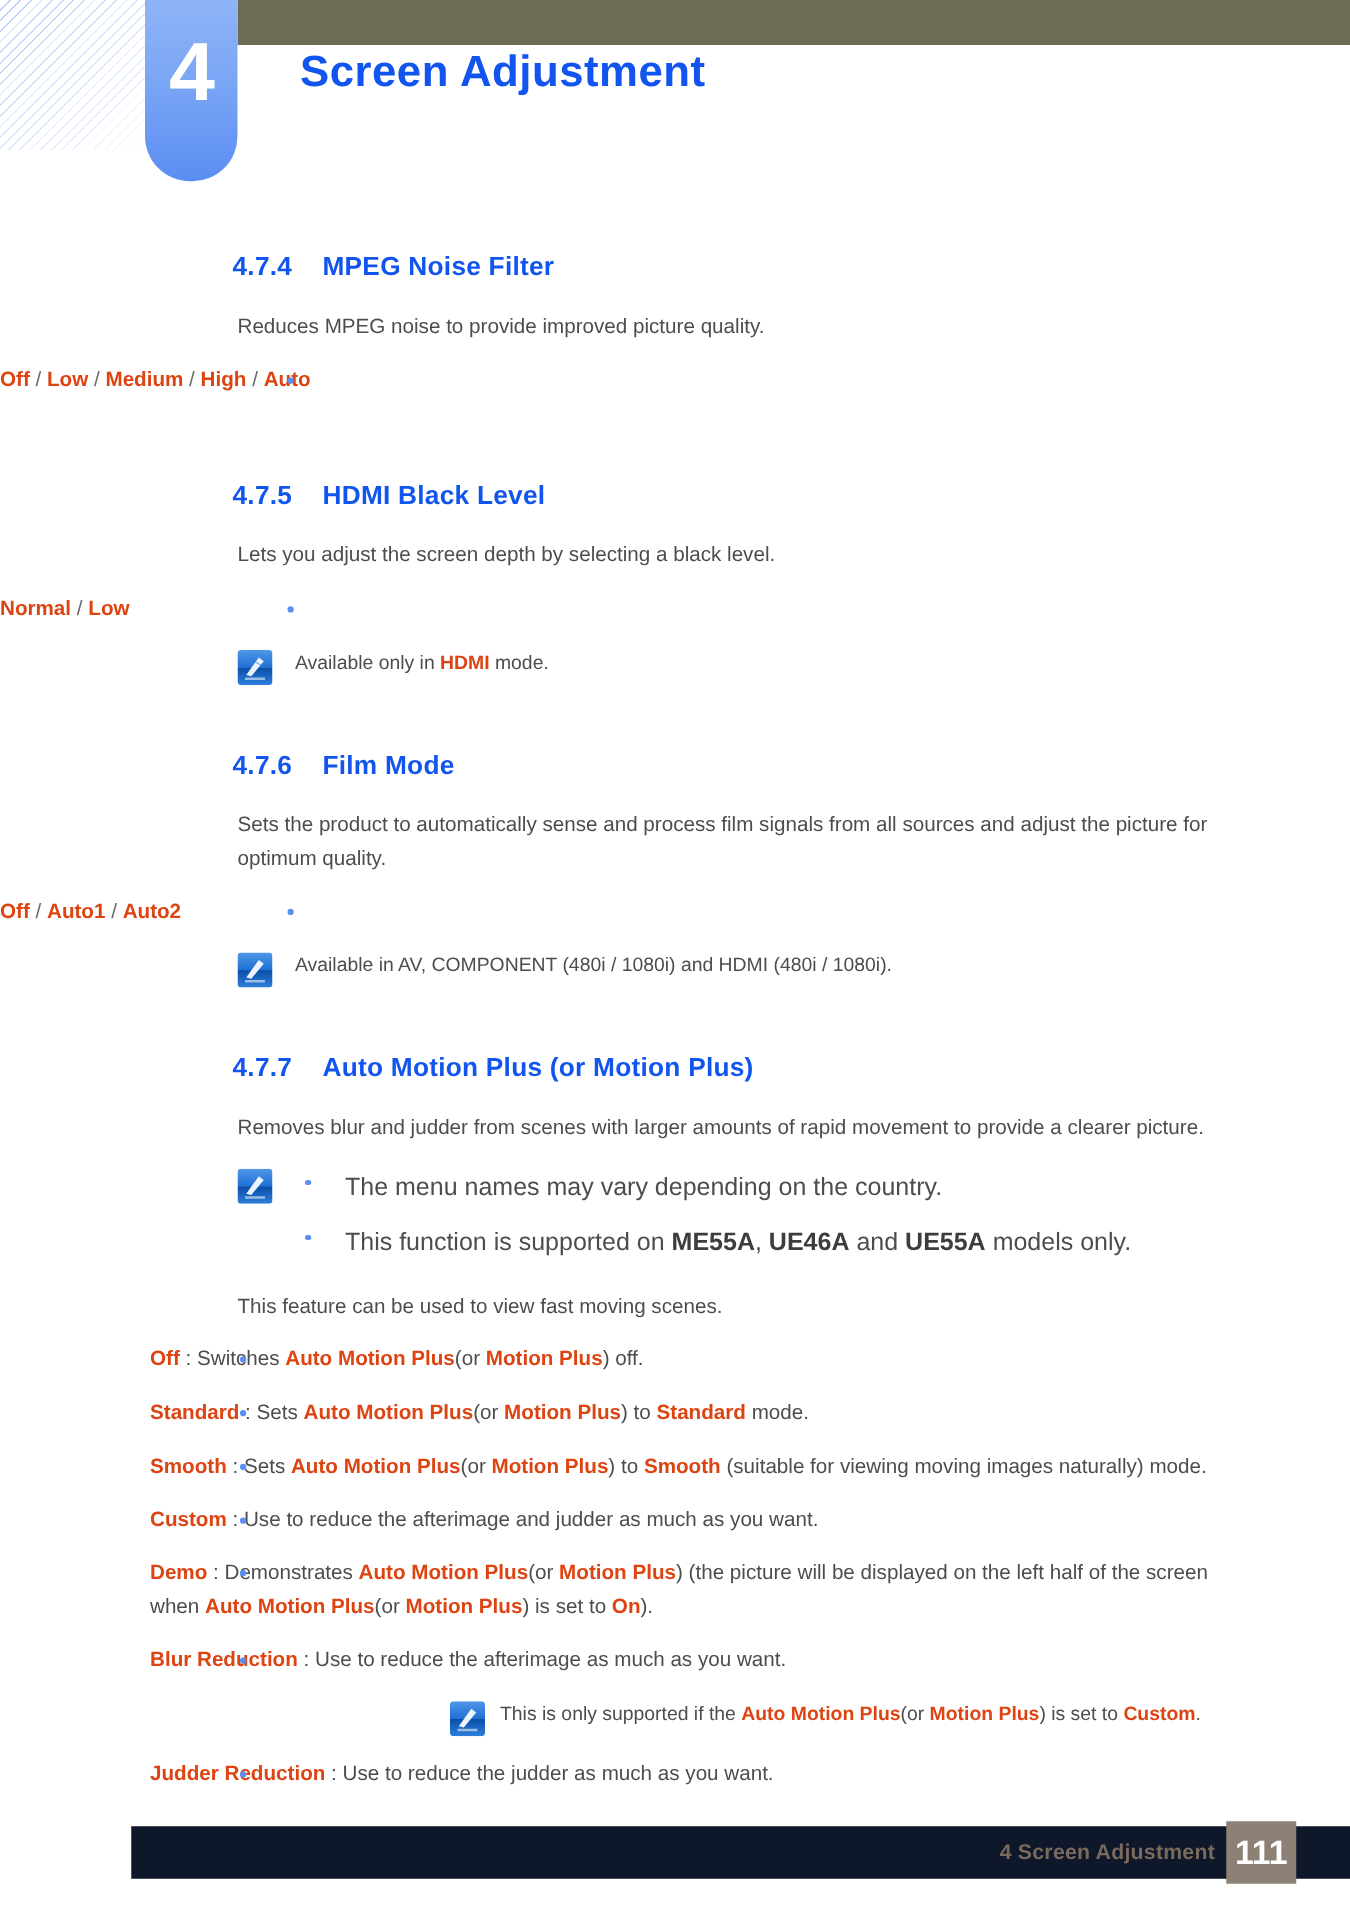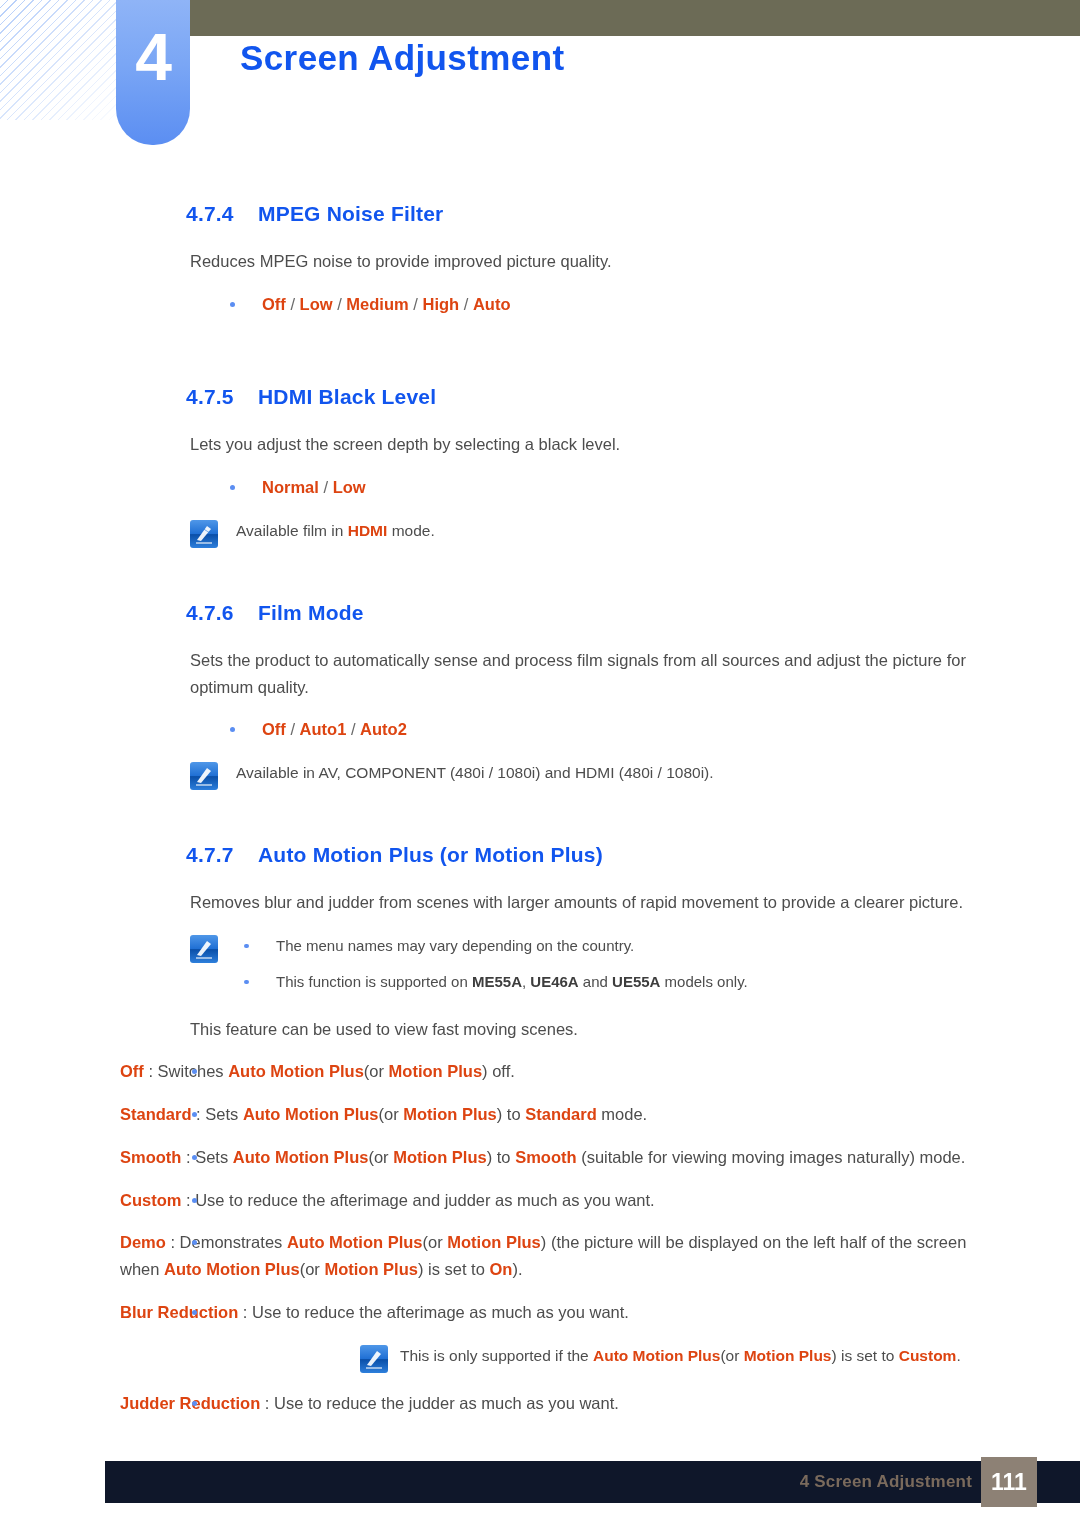"Off / Low / Medium" ul.opts li { padding-left: 262px -> none }
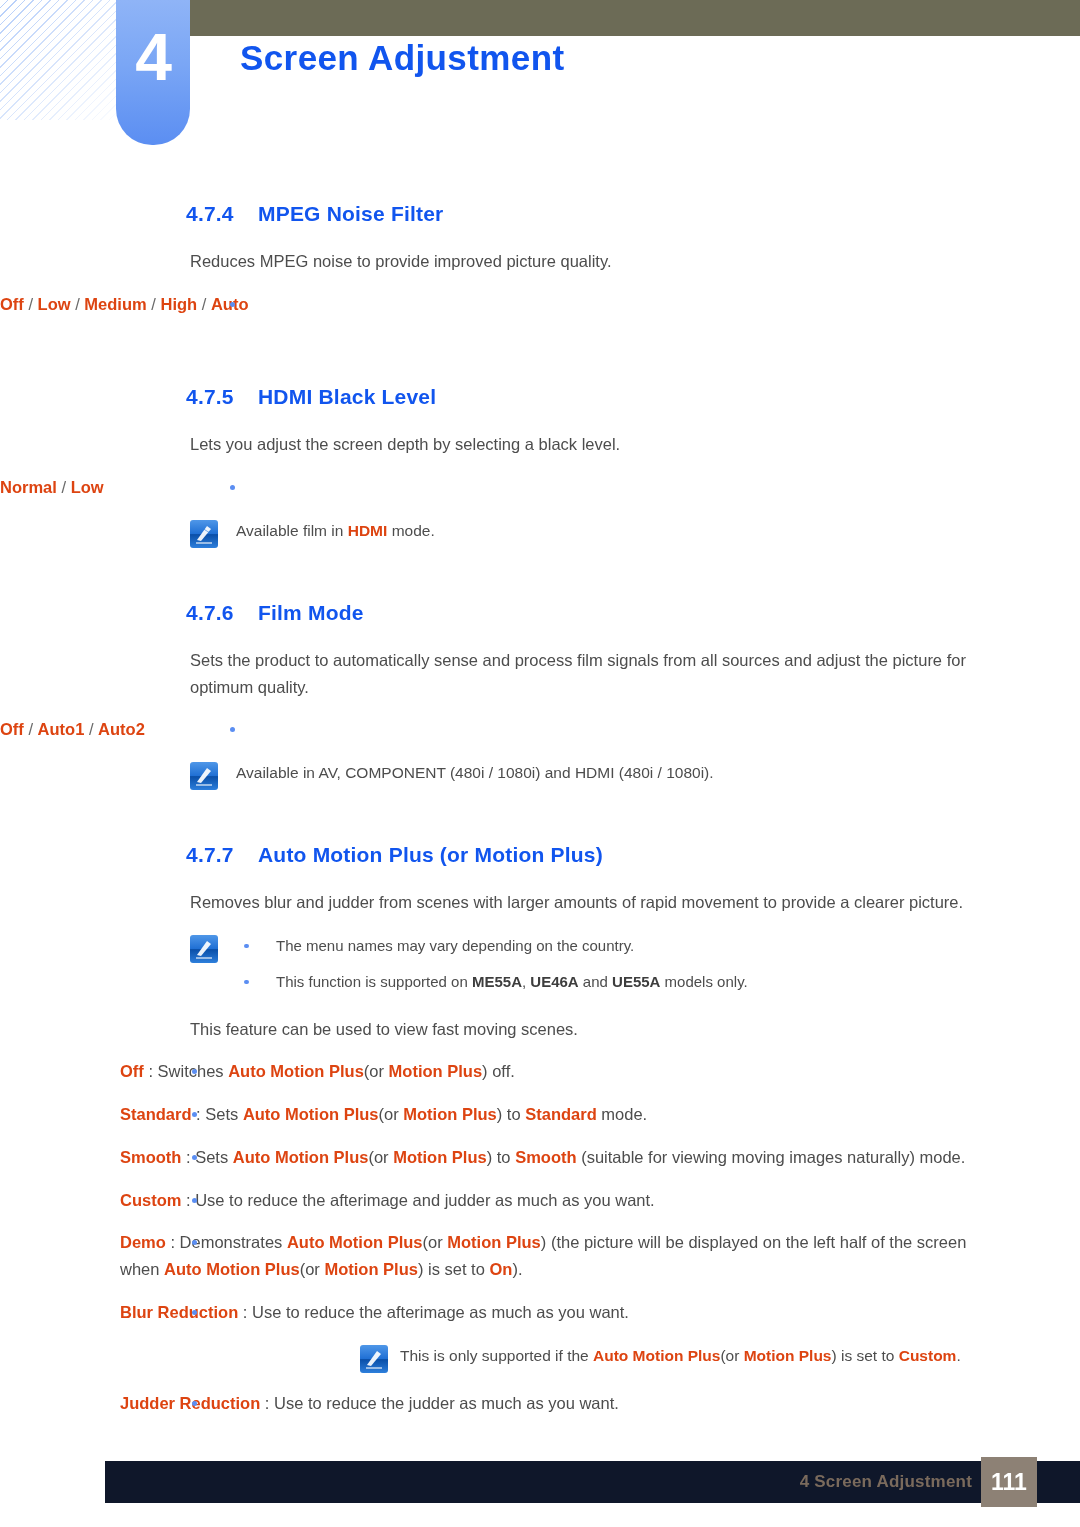"Available film in" span { text: film -> only }
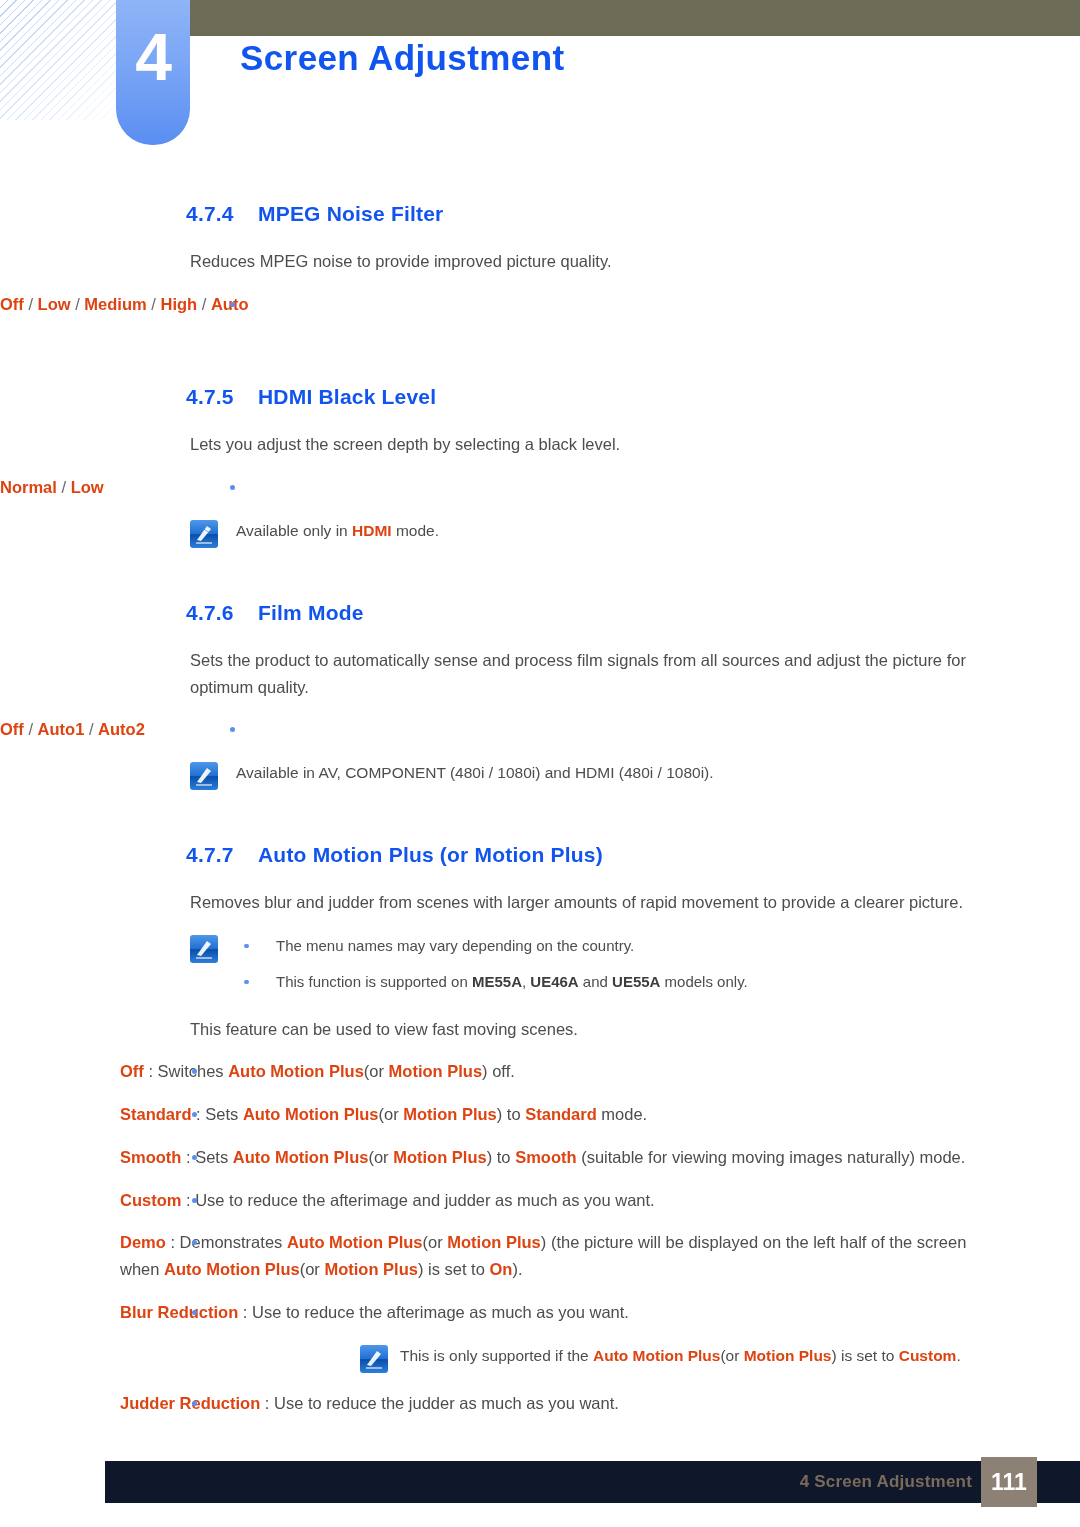"The menu names may vary" .note ul li { font-size: 15px -> 20px }
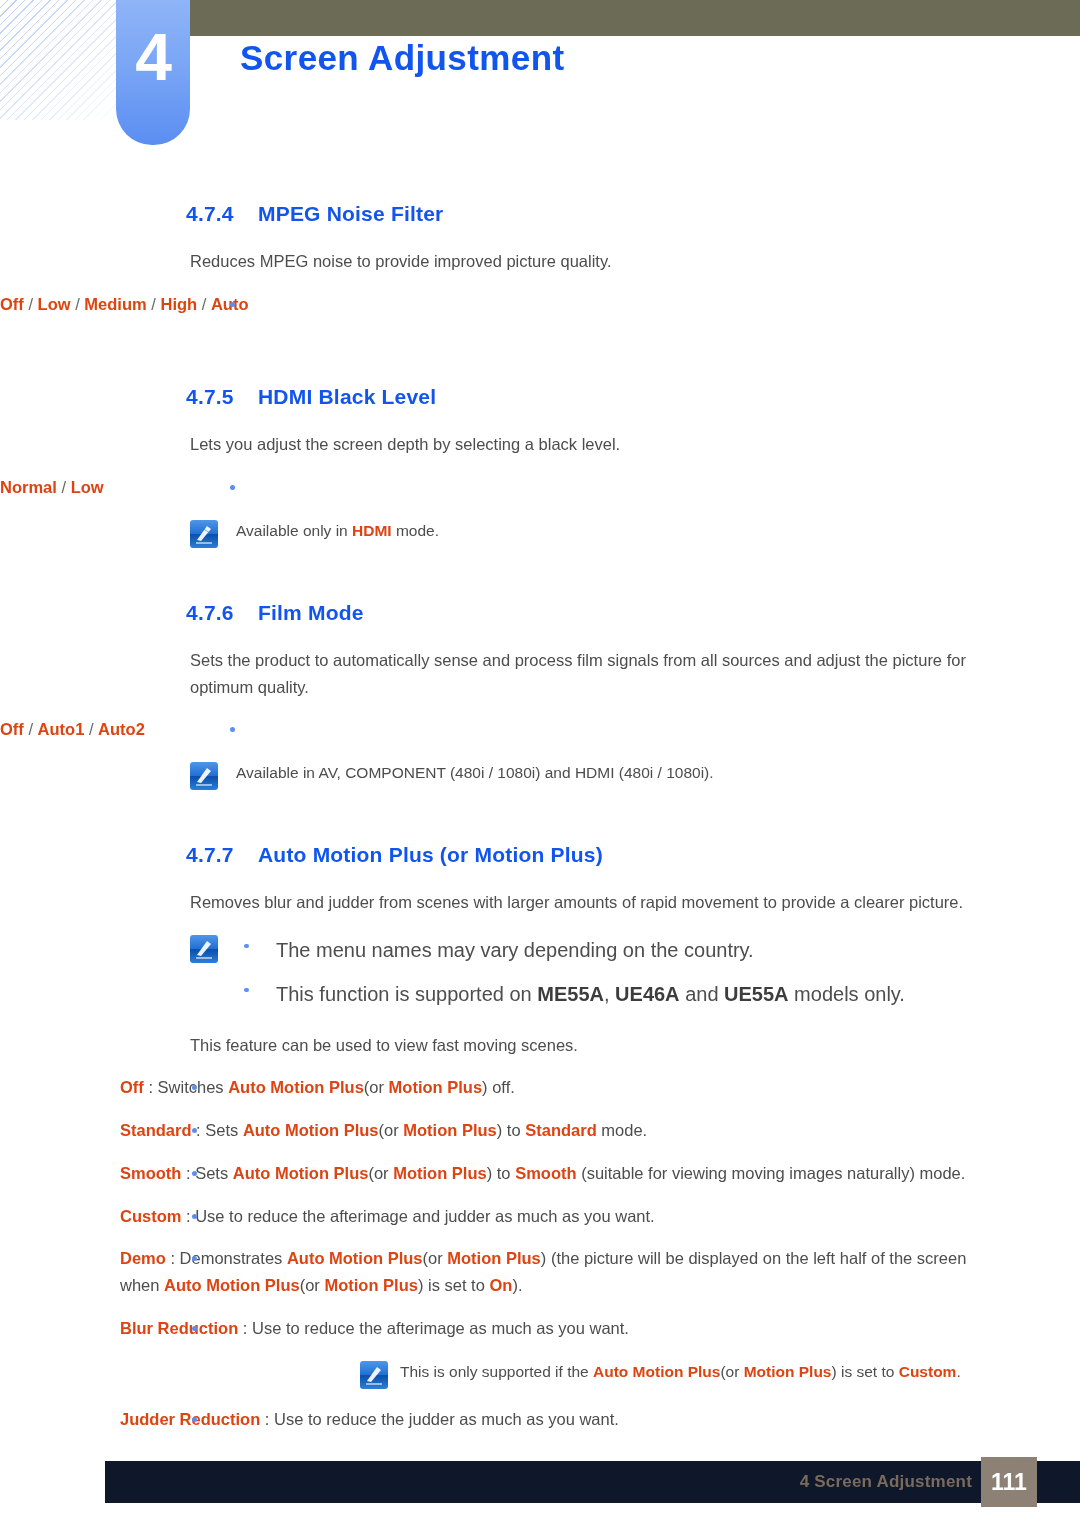"111" .page-num { font-size: 23px -> 27px }
